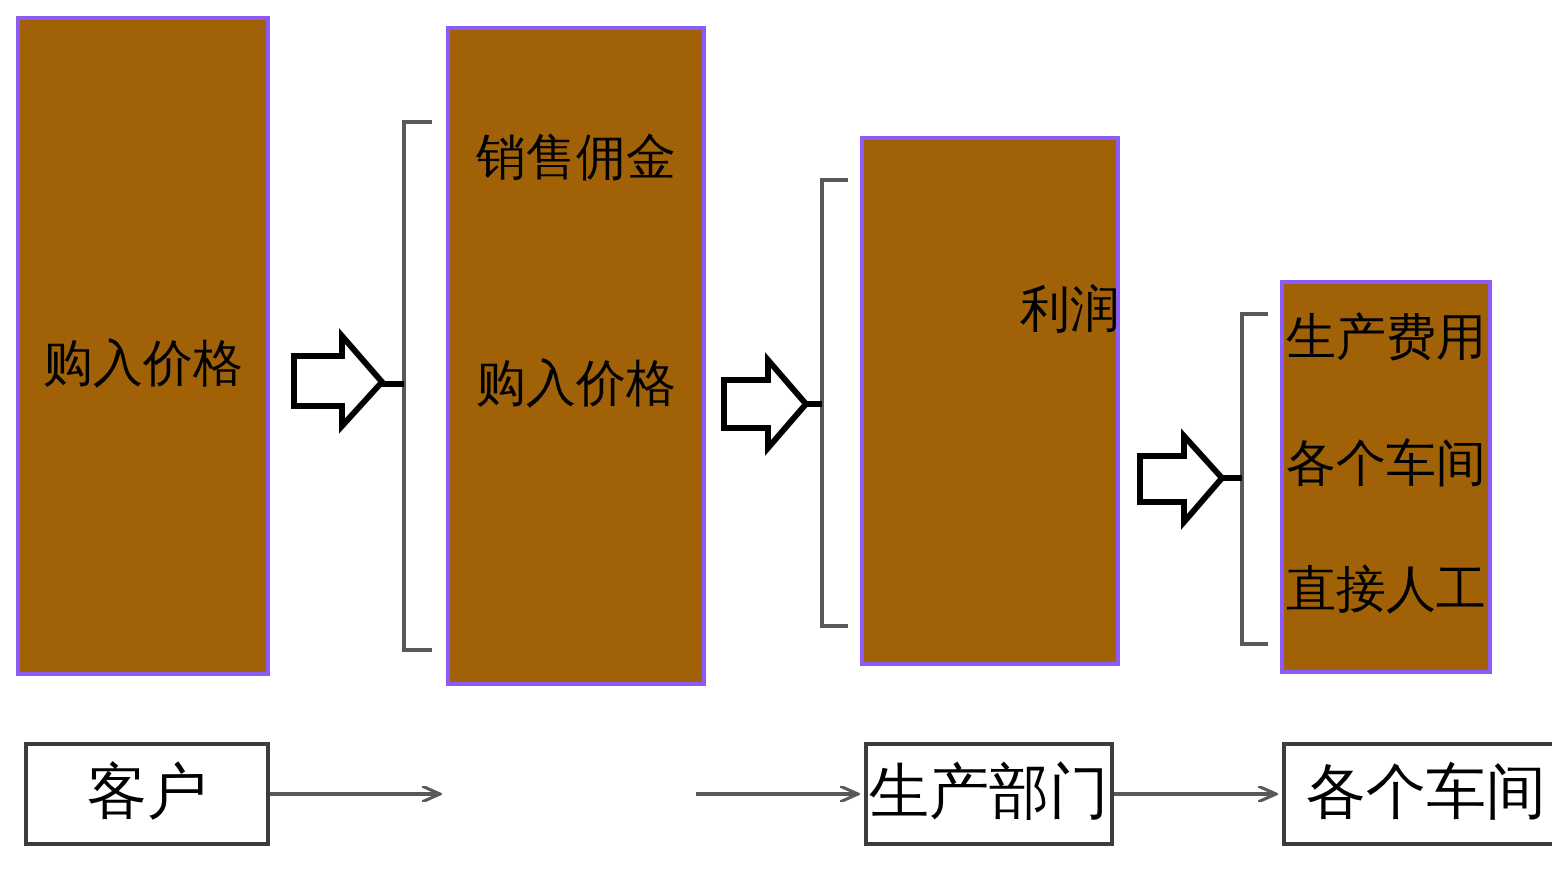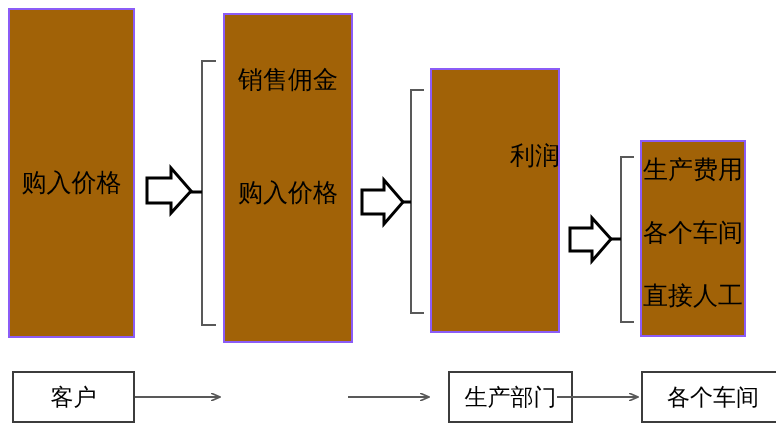"客户" .bottom-box span { font-size: 23px -> 30px }
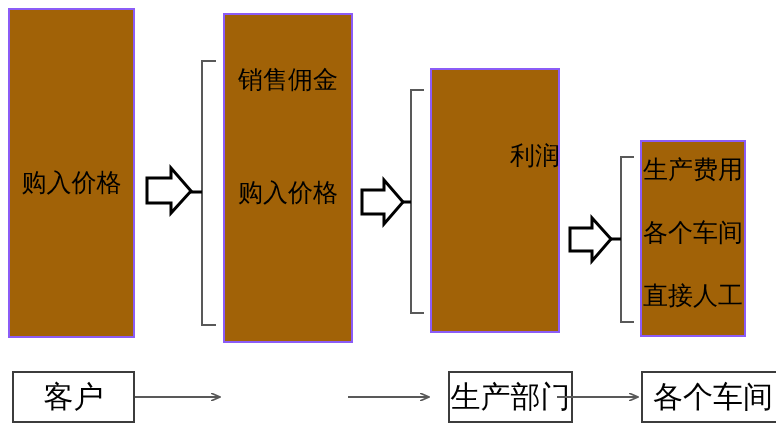"生产部门" div.bottom-box { left: 448px -> 432px }
